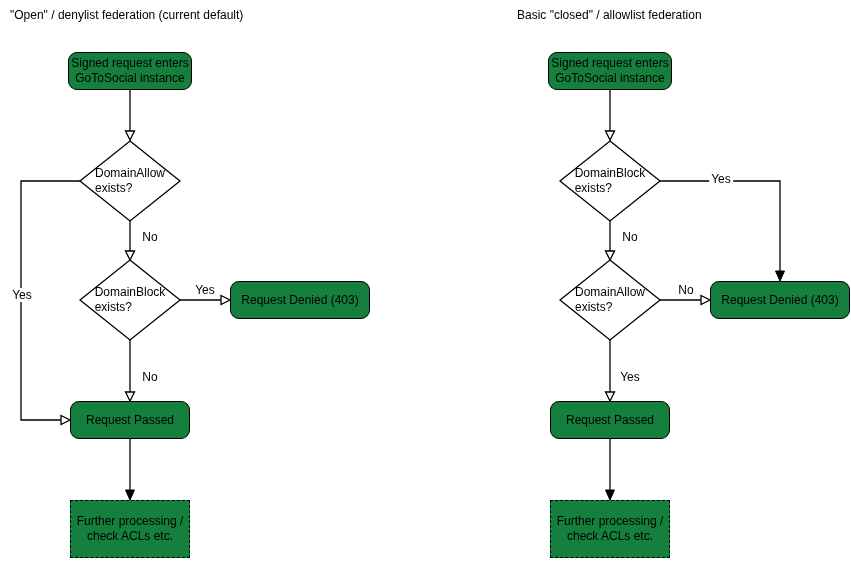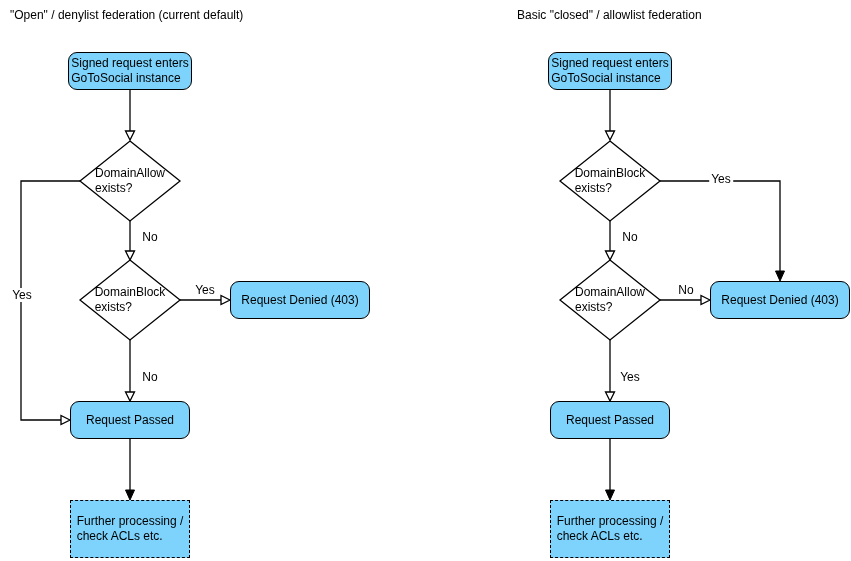"Signed request enters" .node { background: #7dd3fc -> #15803d; text-align: left -> center }
